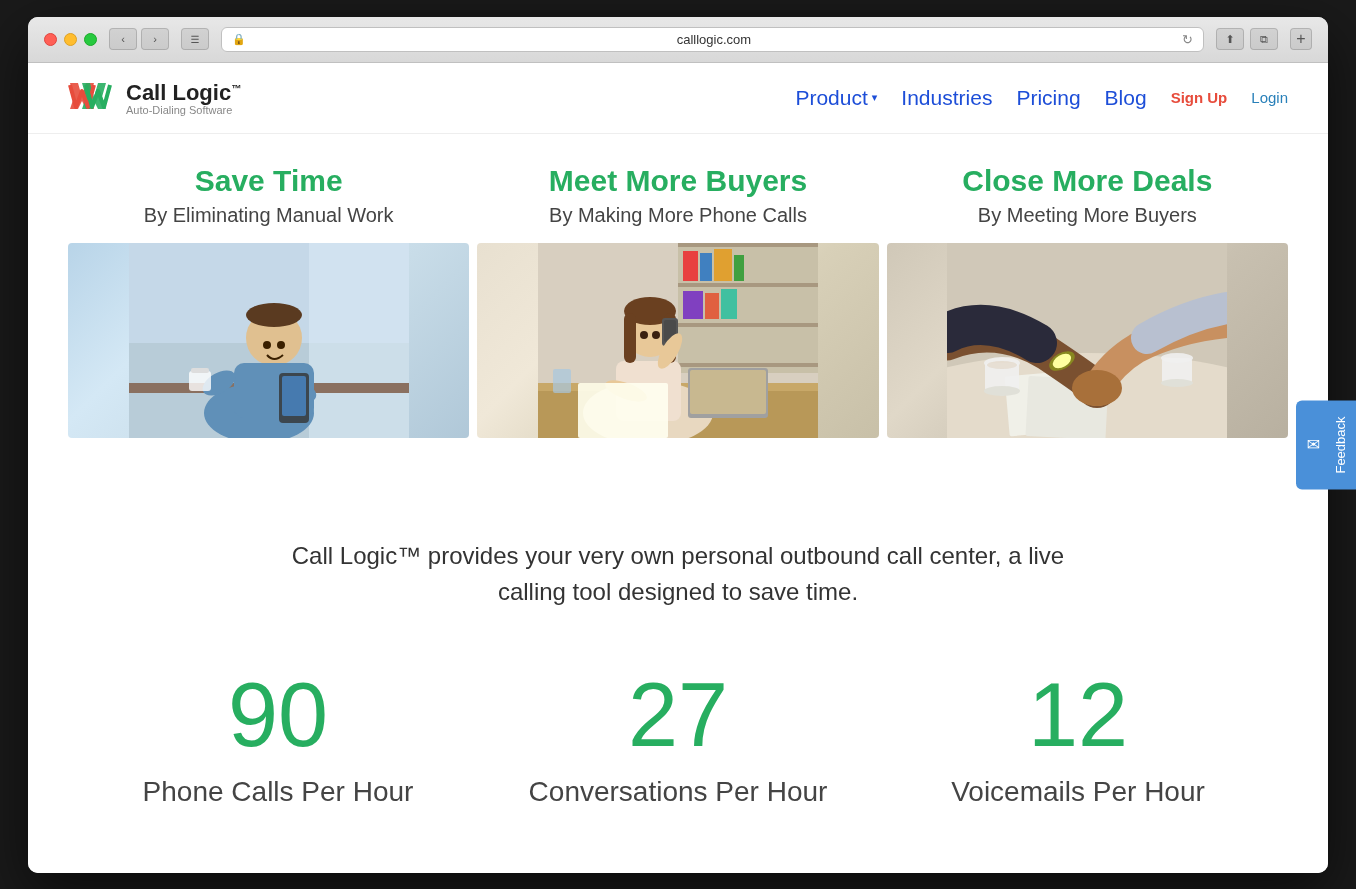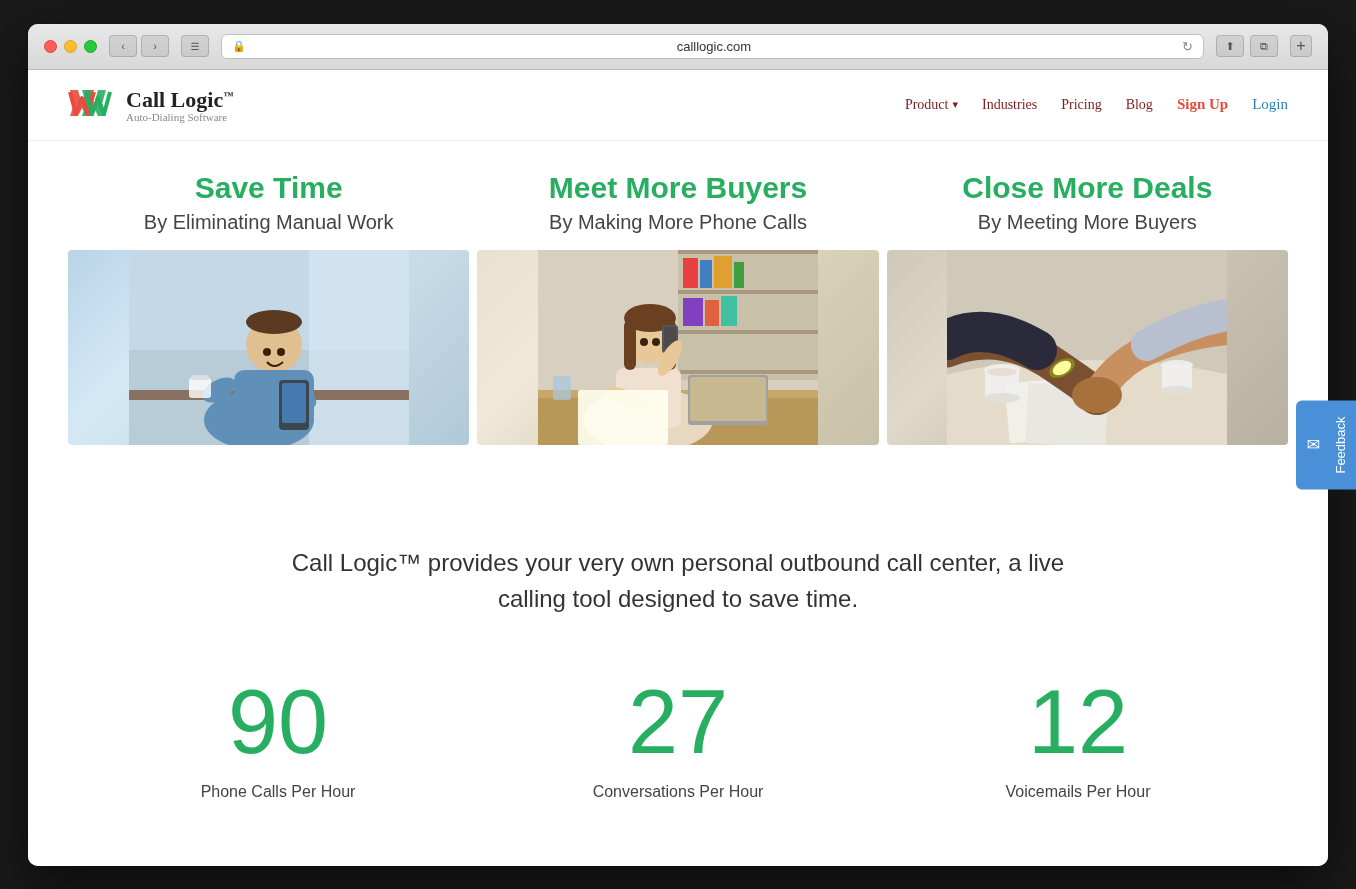"Call Logic™" .site-nav { font-family: Liberation Serif, serif -> none }
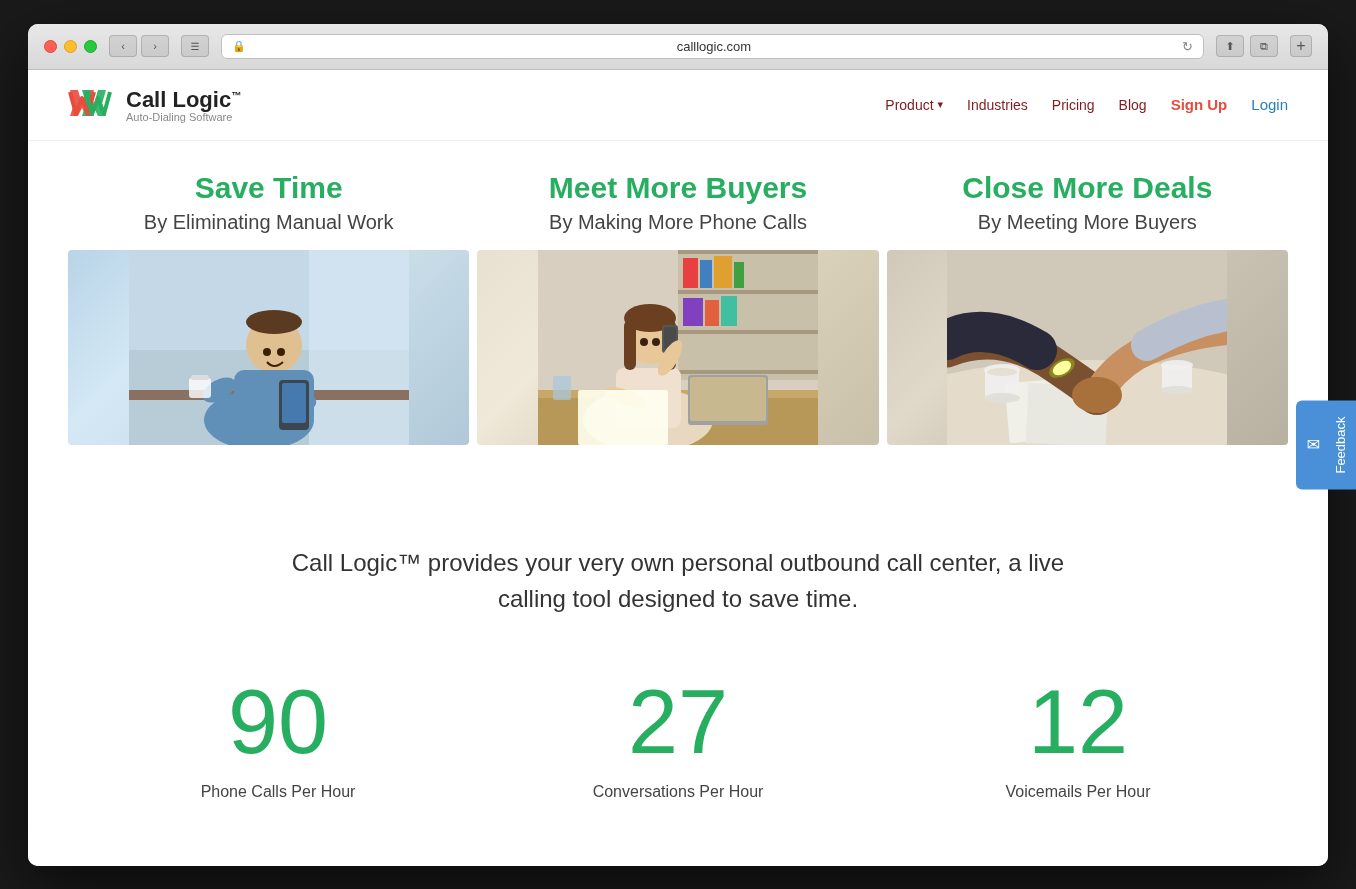"Product" .nav-link { color: #7f1d1d -> #1d4ed8; font-size: 14px -> 21px }
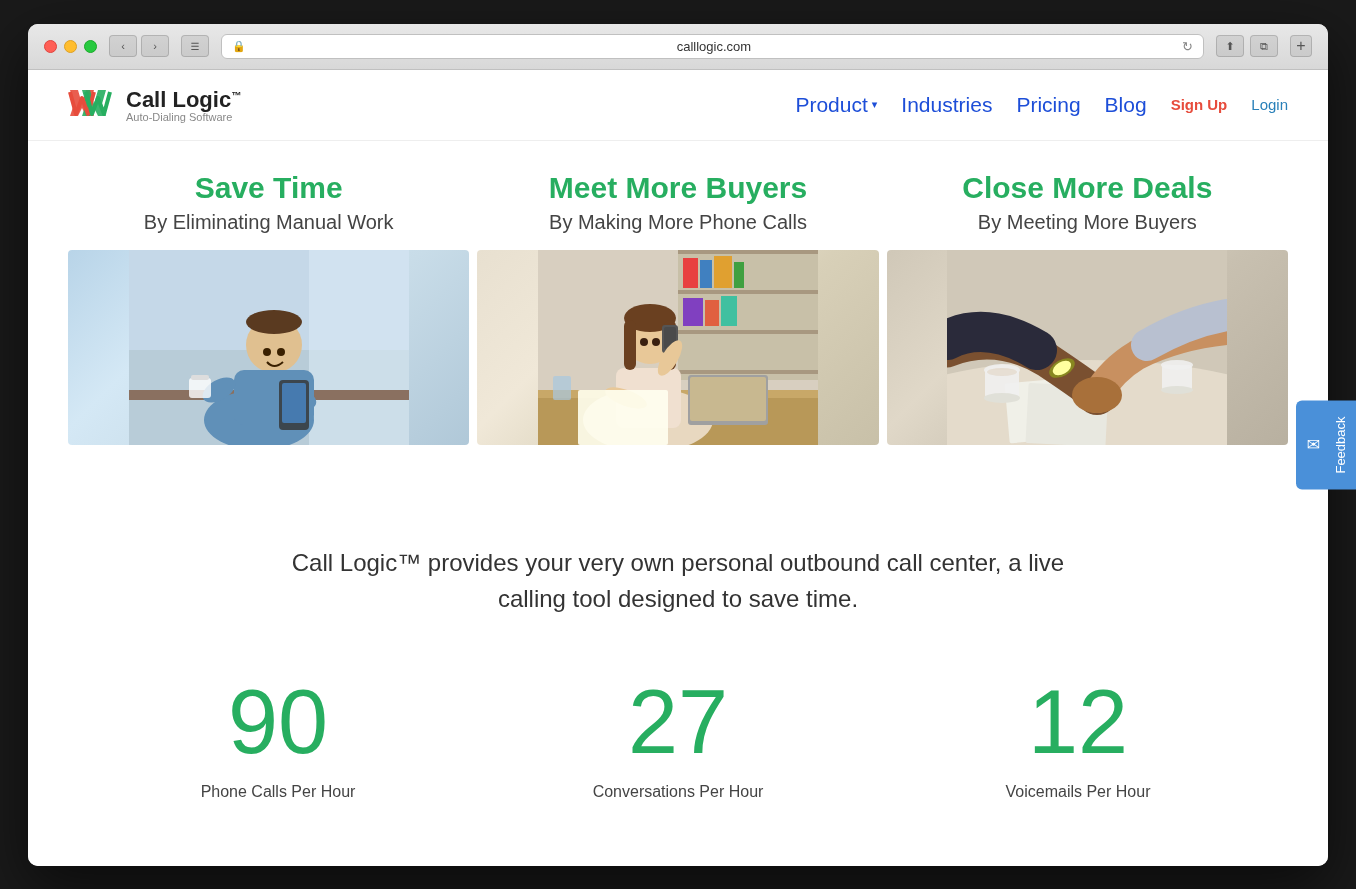"Phone Calls Per Hour" .stat-label { font-size: 16px -> 28px }
